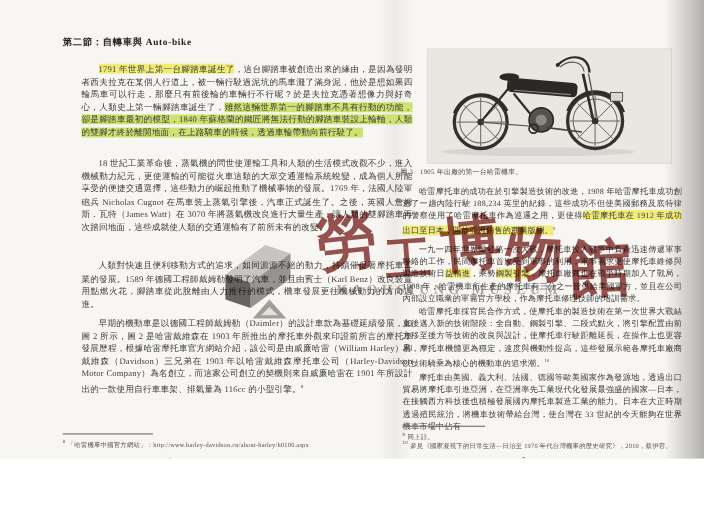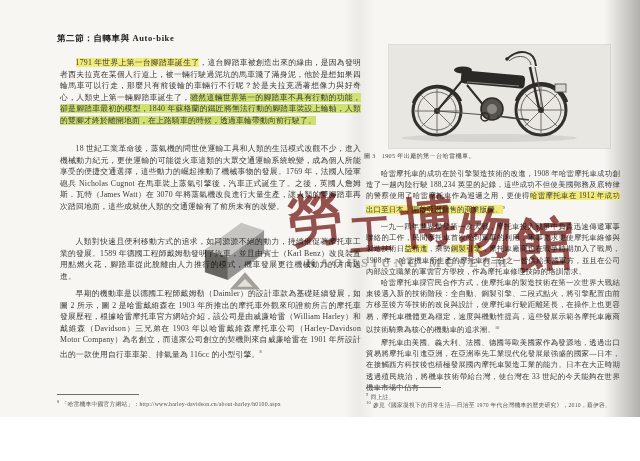"1791" .lp { left: 60px -> 74px }
